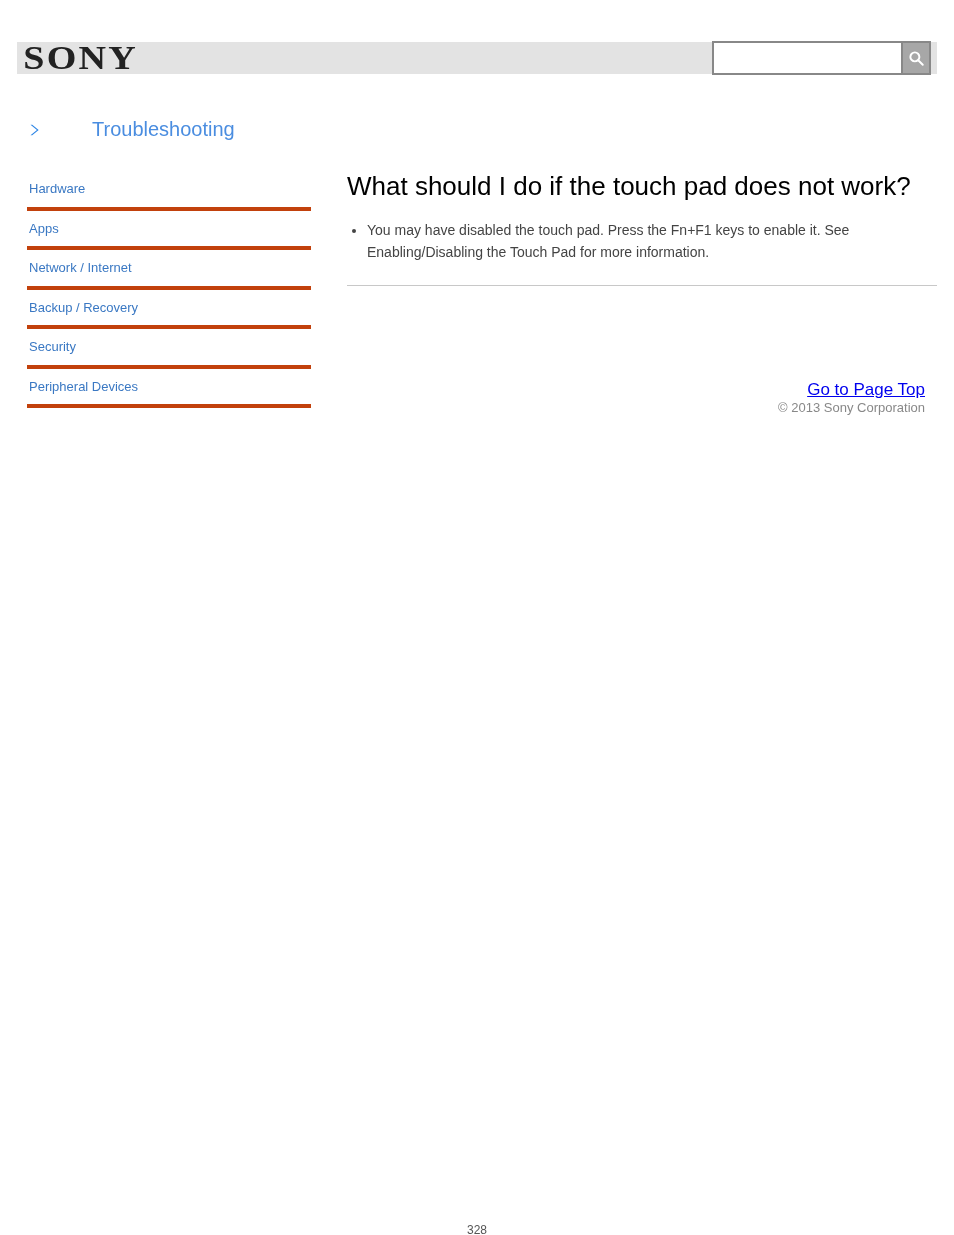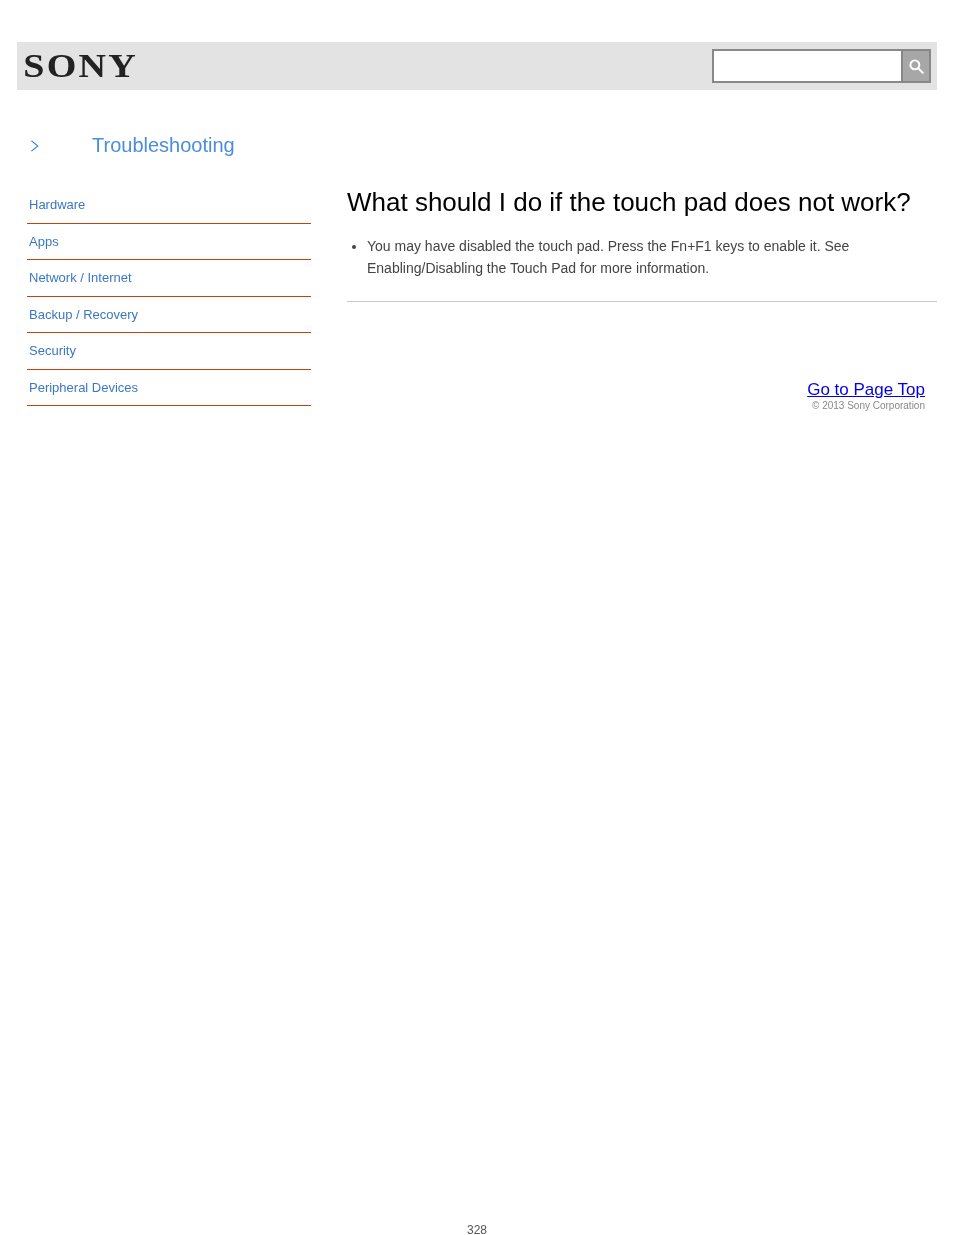"SONY" .header-bar { height: 48px -> 32px }
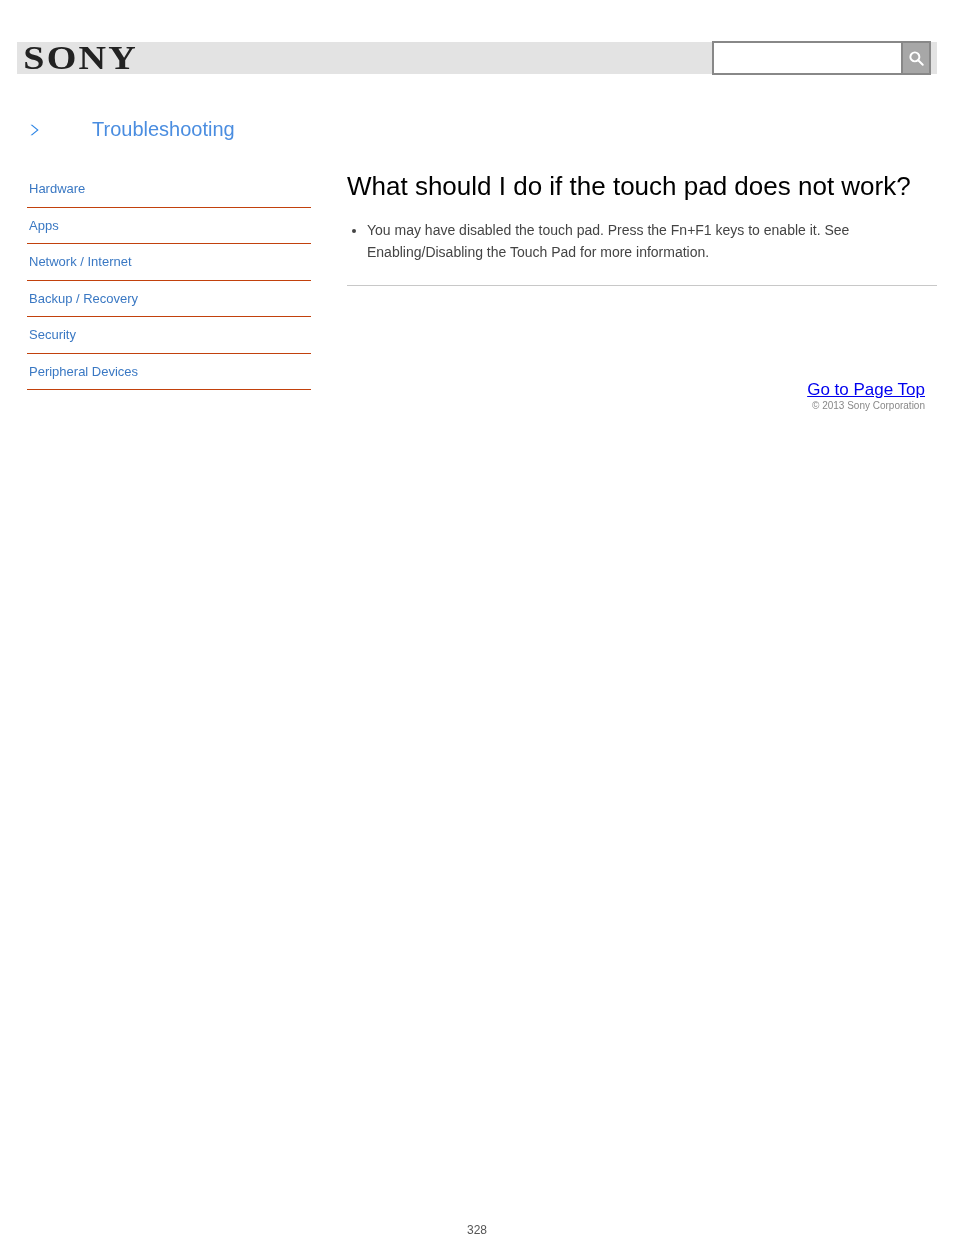"Hardware" .sidebar-item { border-bottom: 1px solid #c2410c -> 4px solid #c2410c }
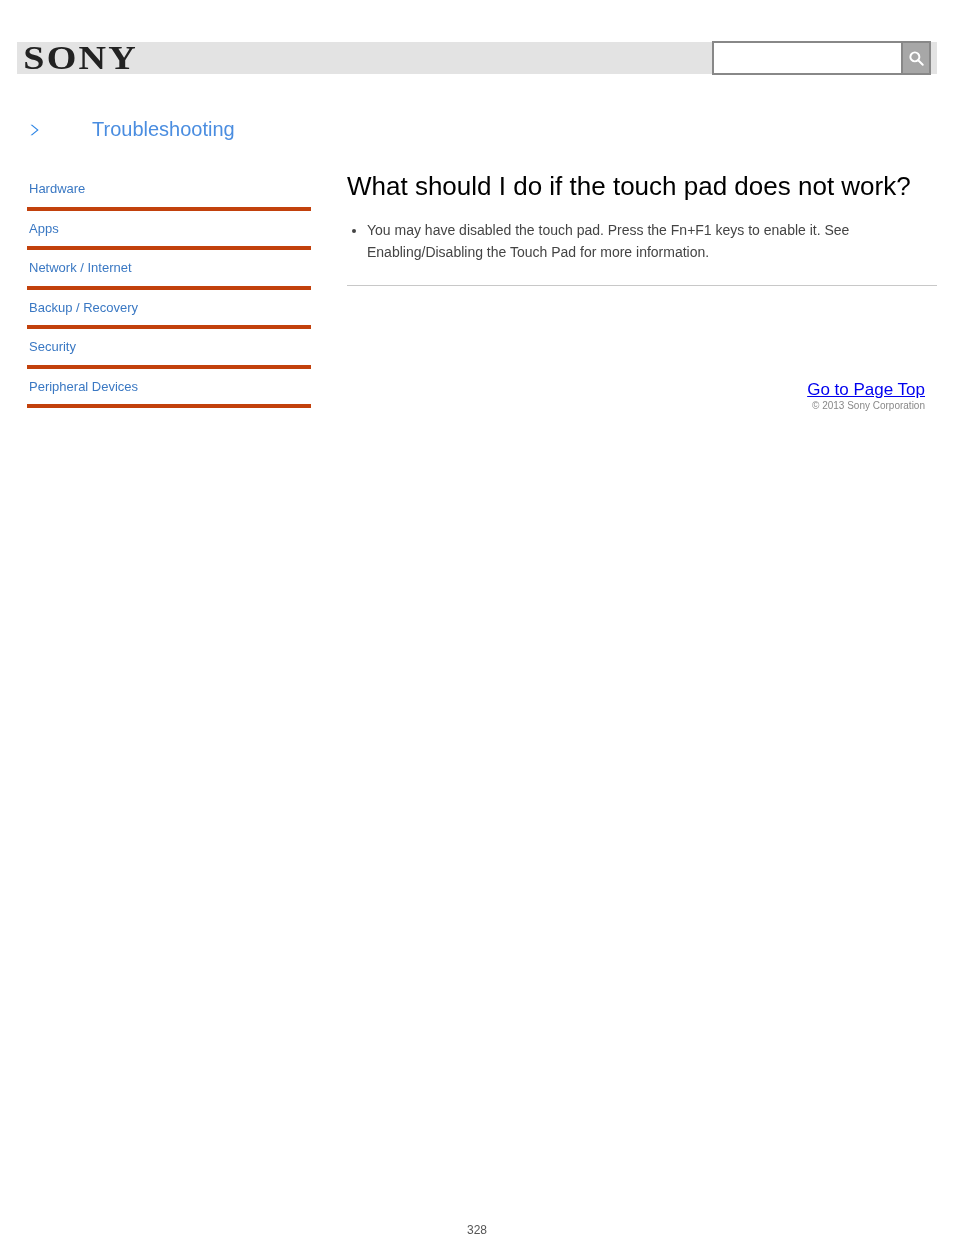"© 2013 Sony Corporation" .footer-copy { font-size: 10px -> 13px }
